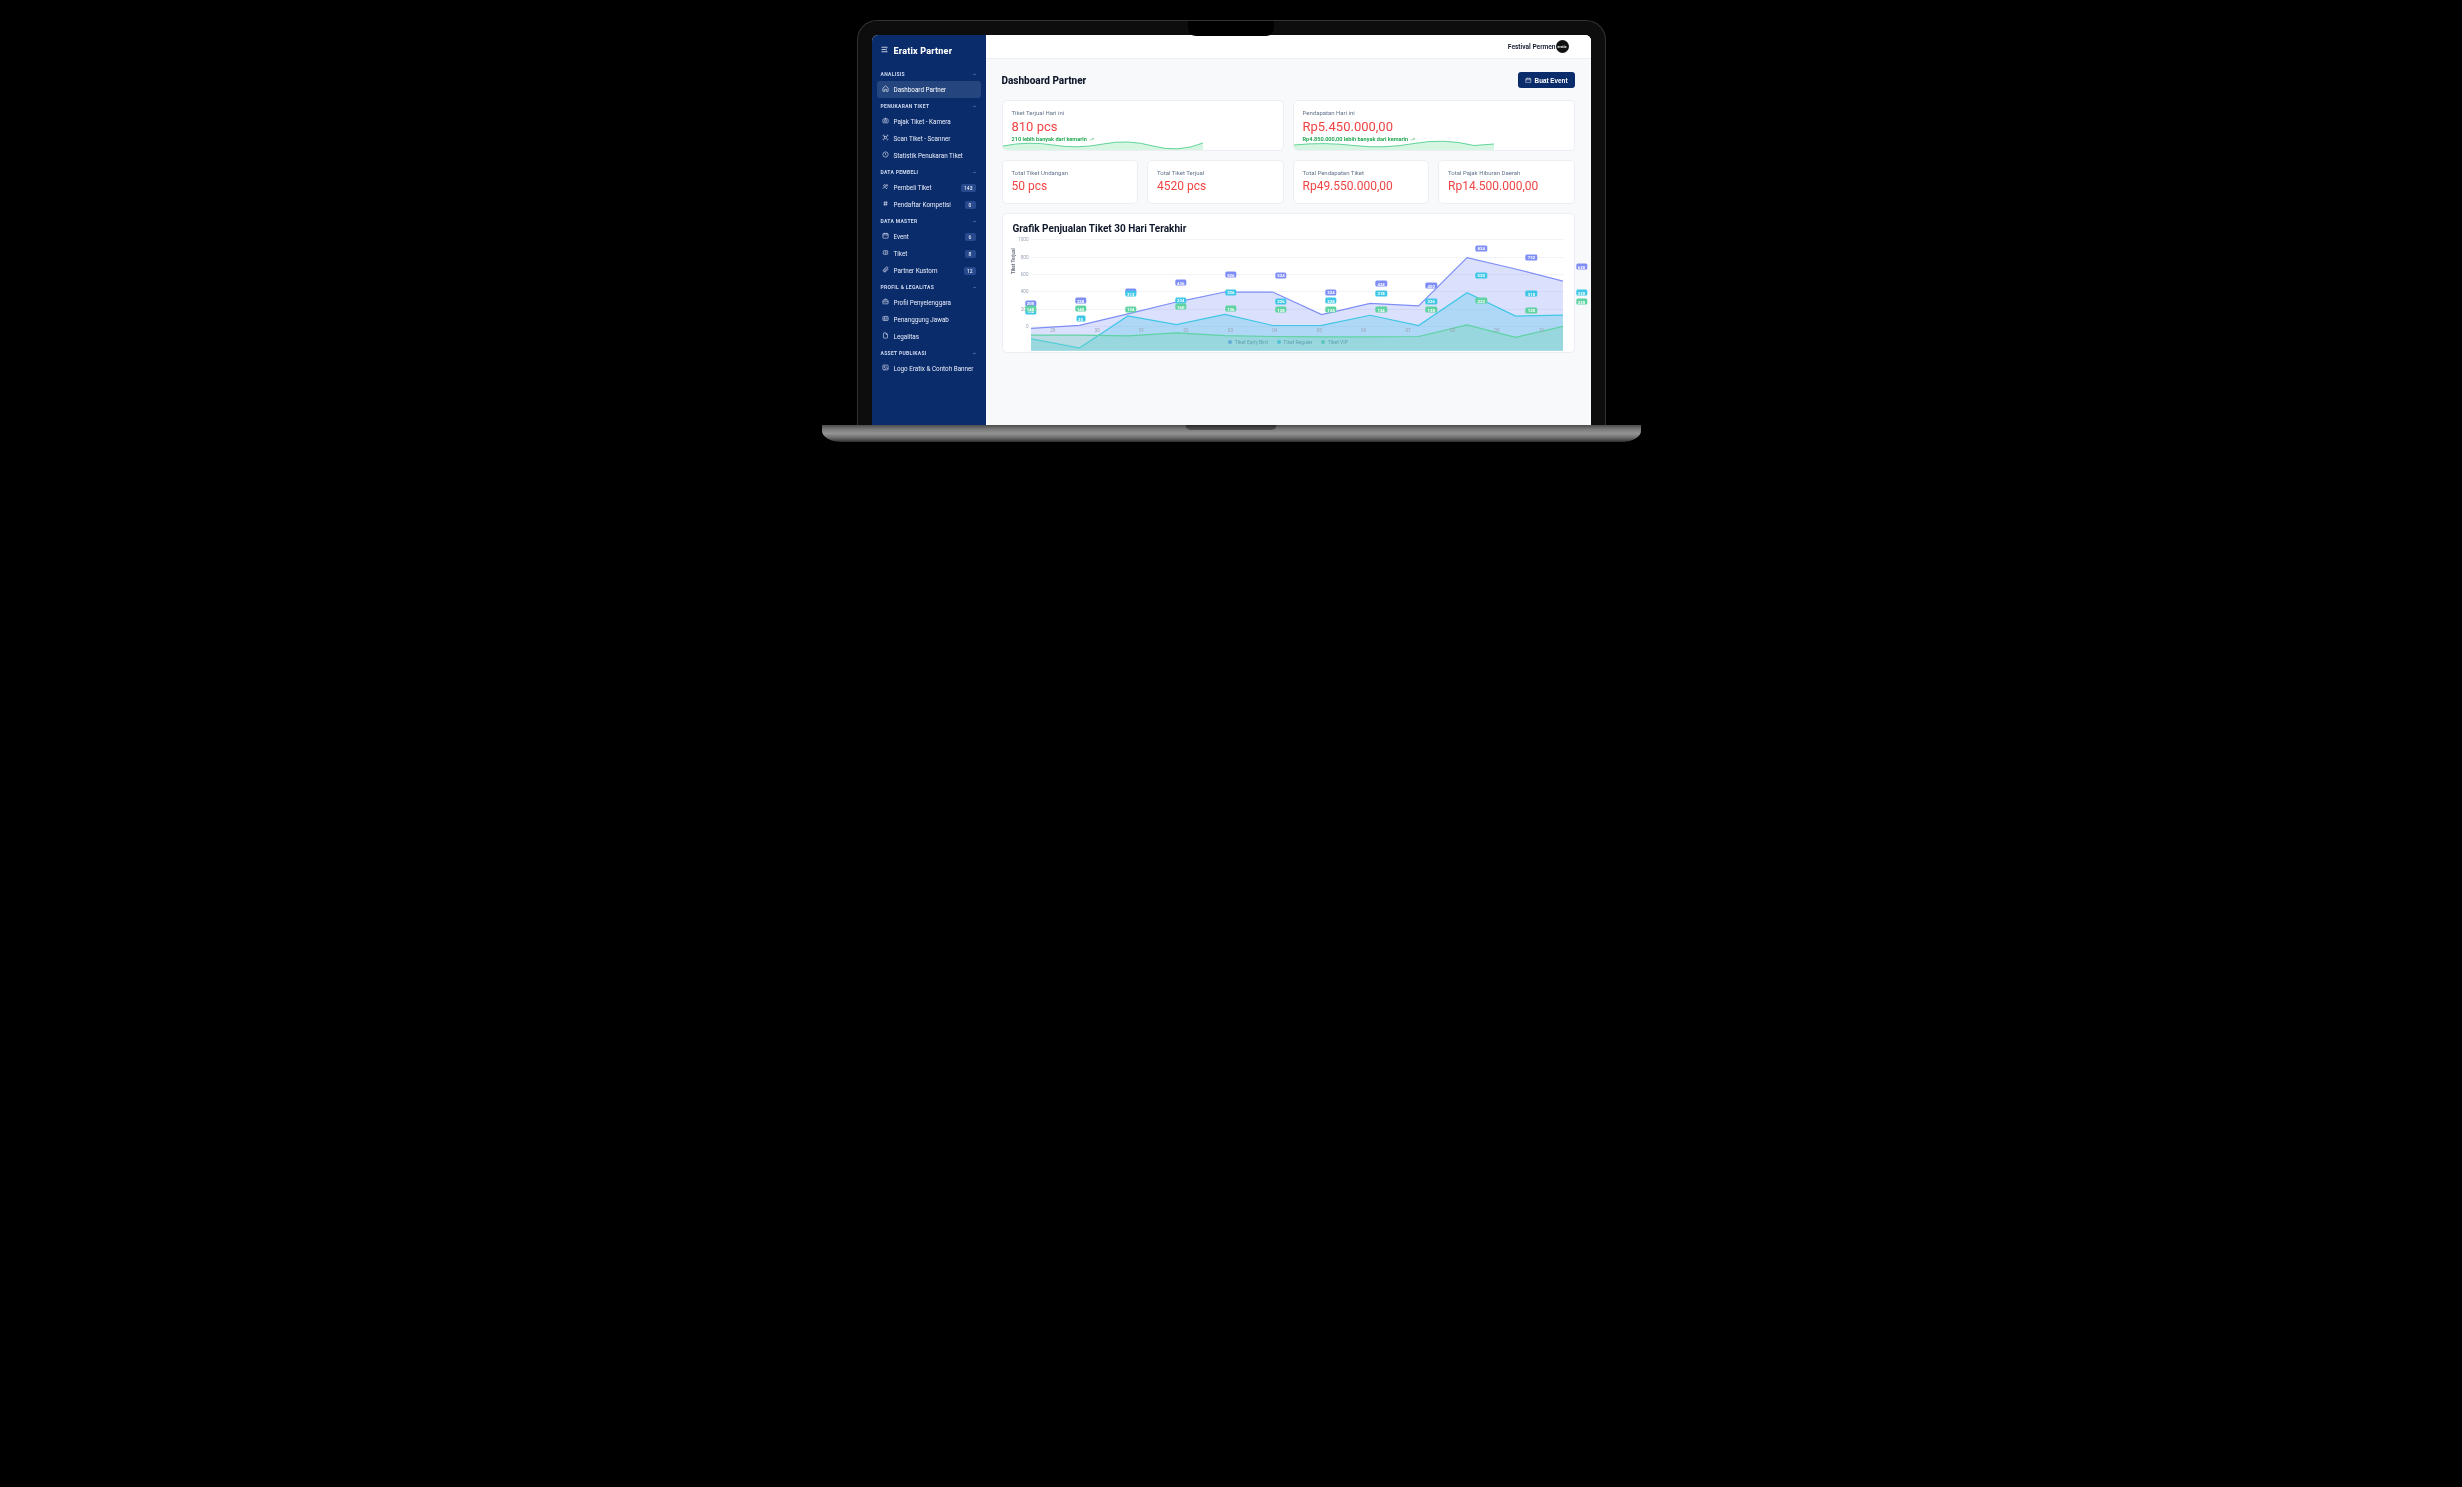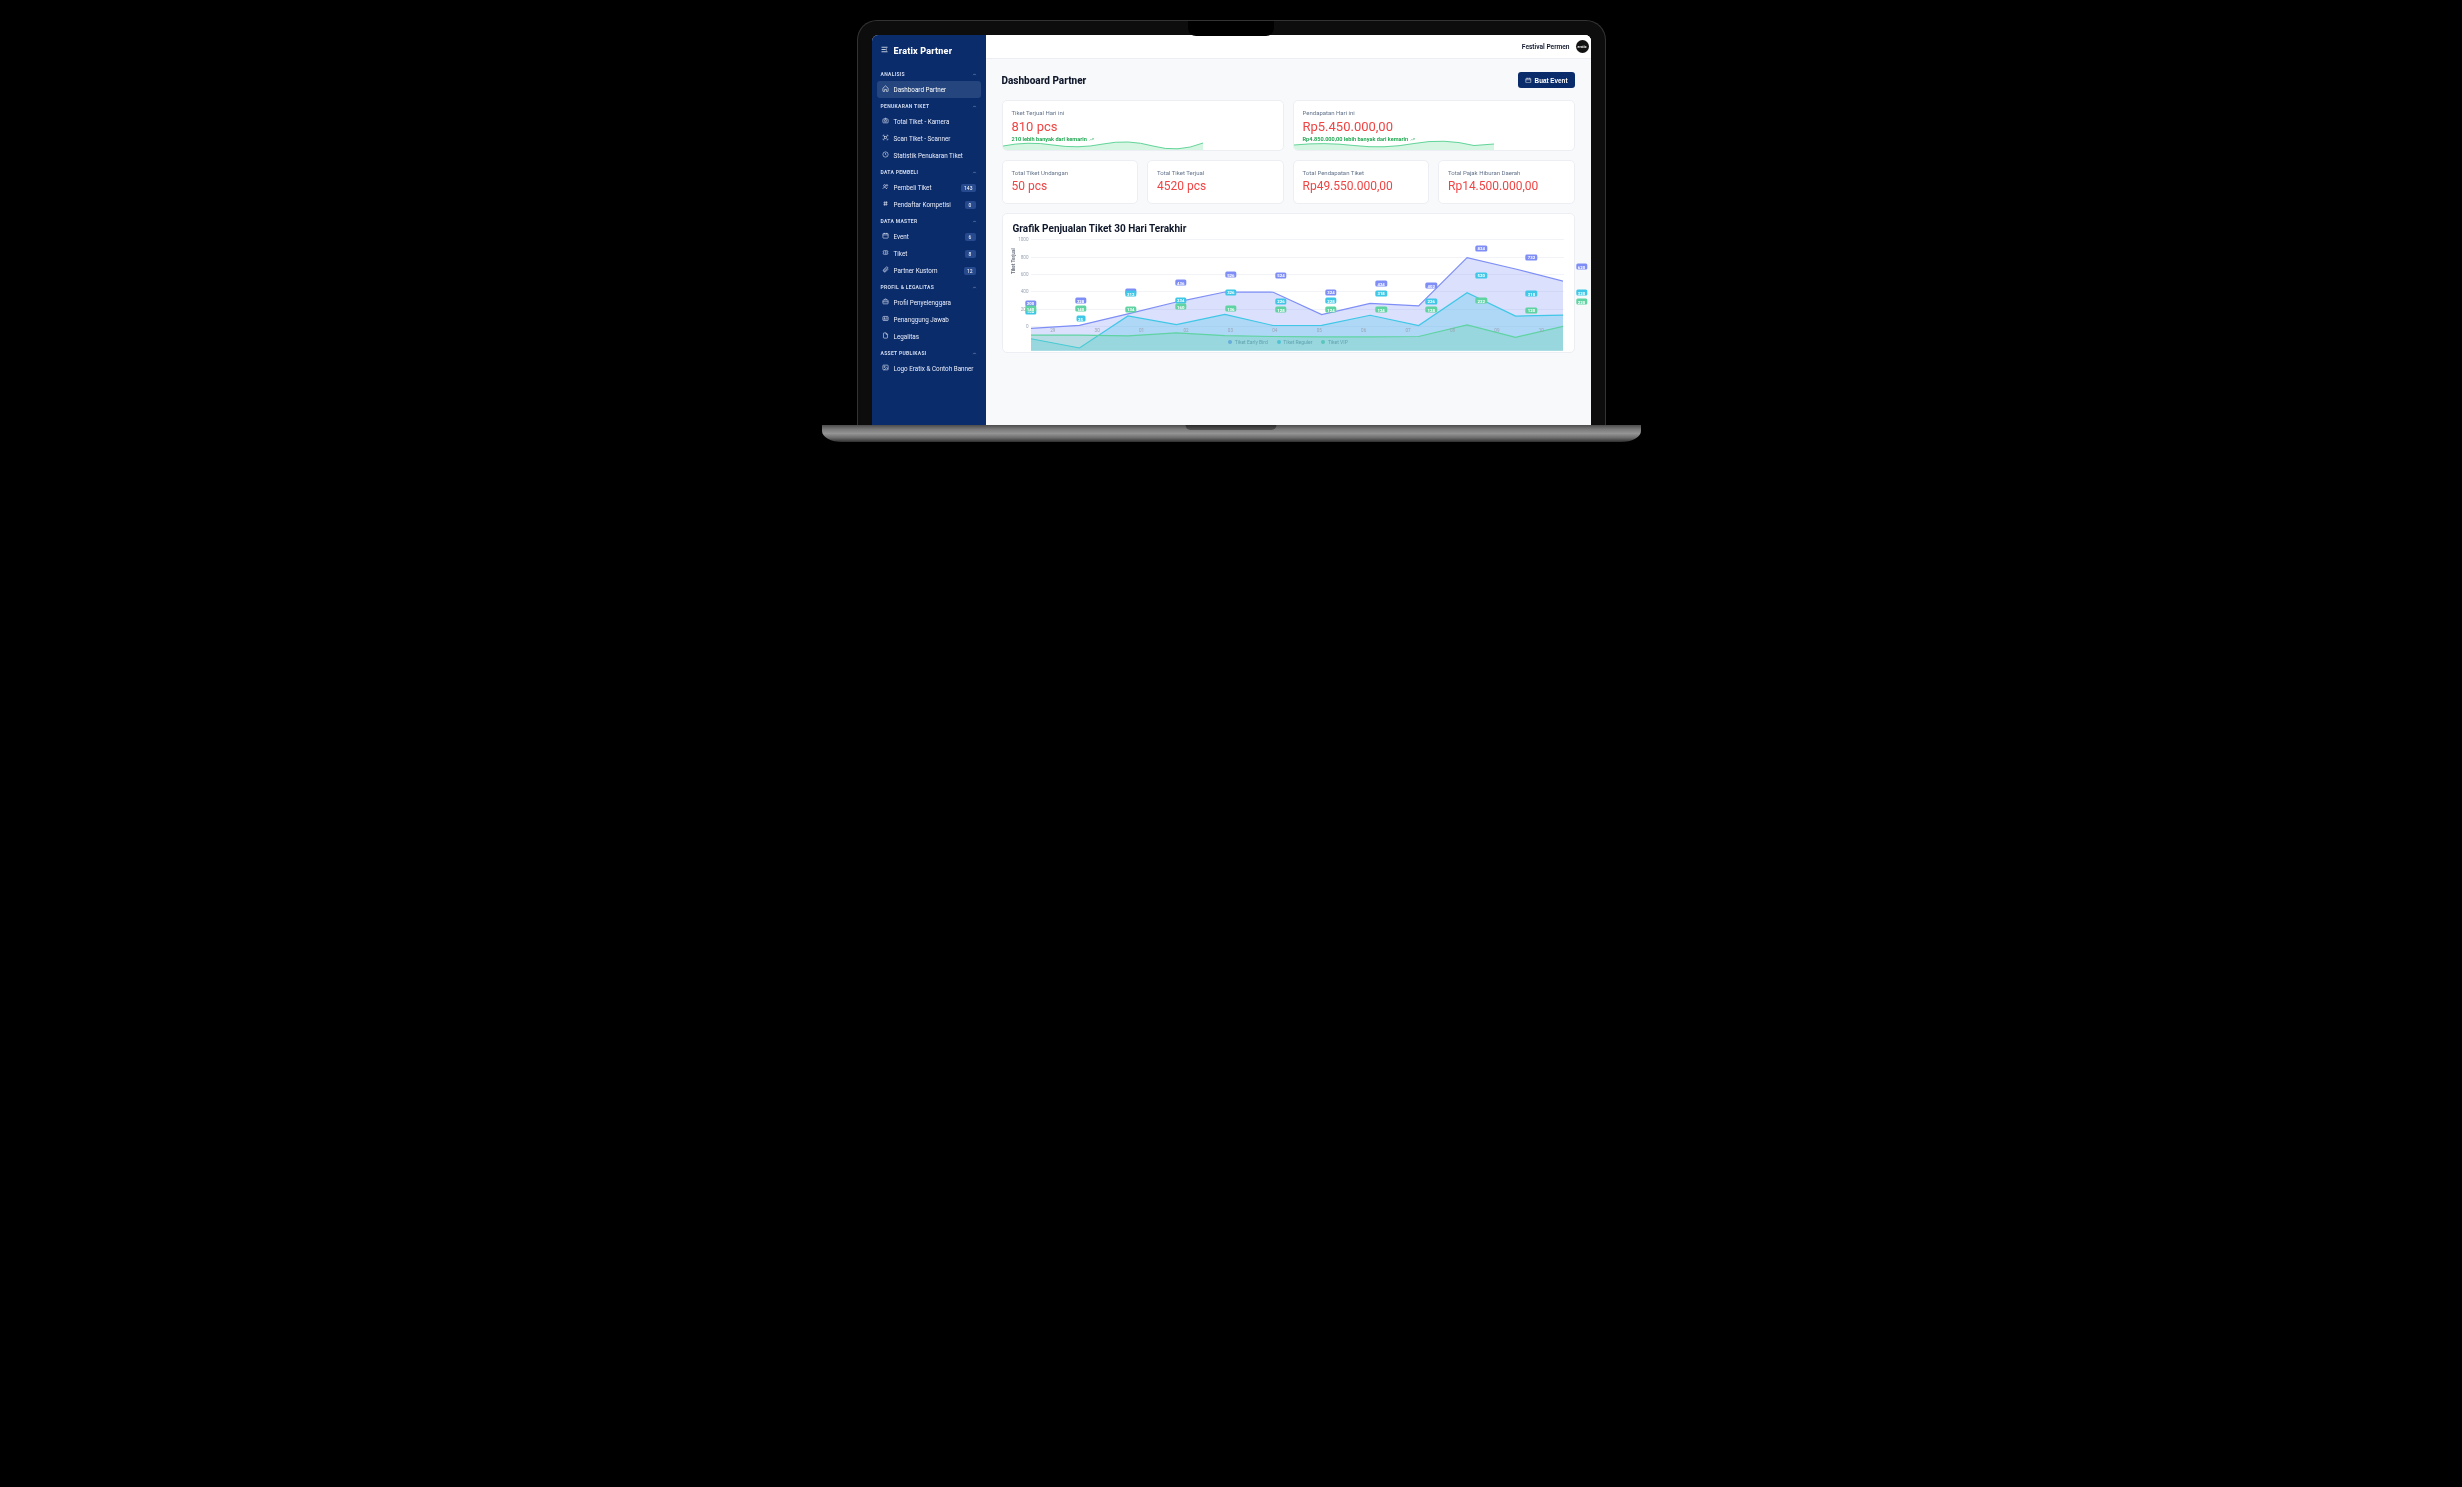"Festival Permen" .topbar { gap: 6px -> none; padding: 0 2px -> 0 22px }
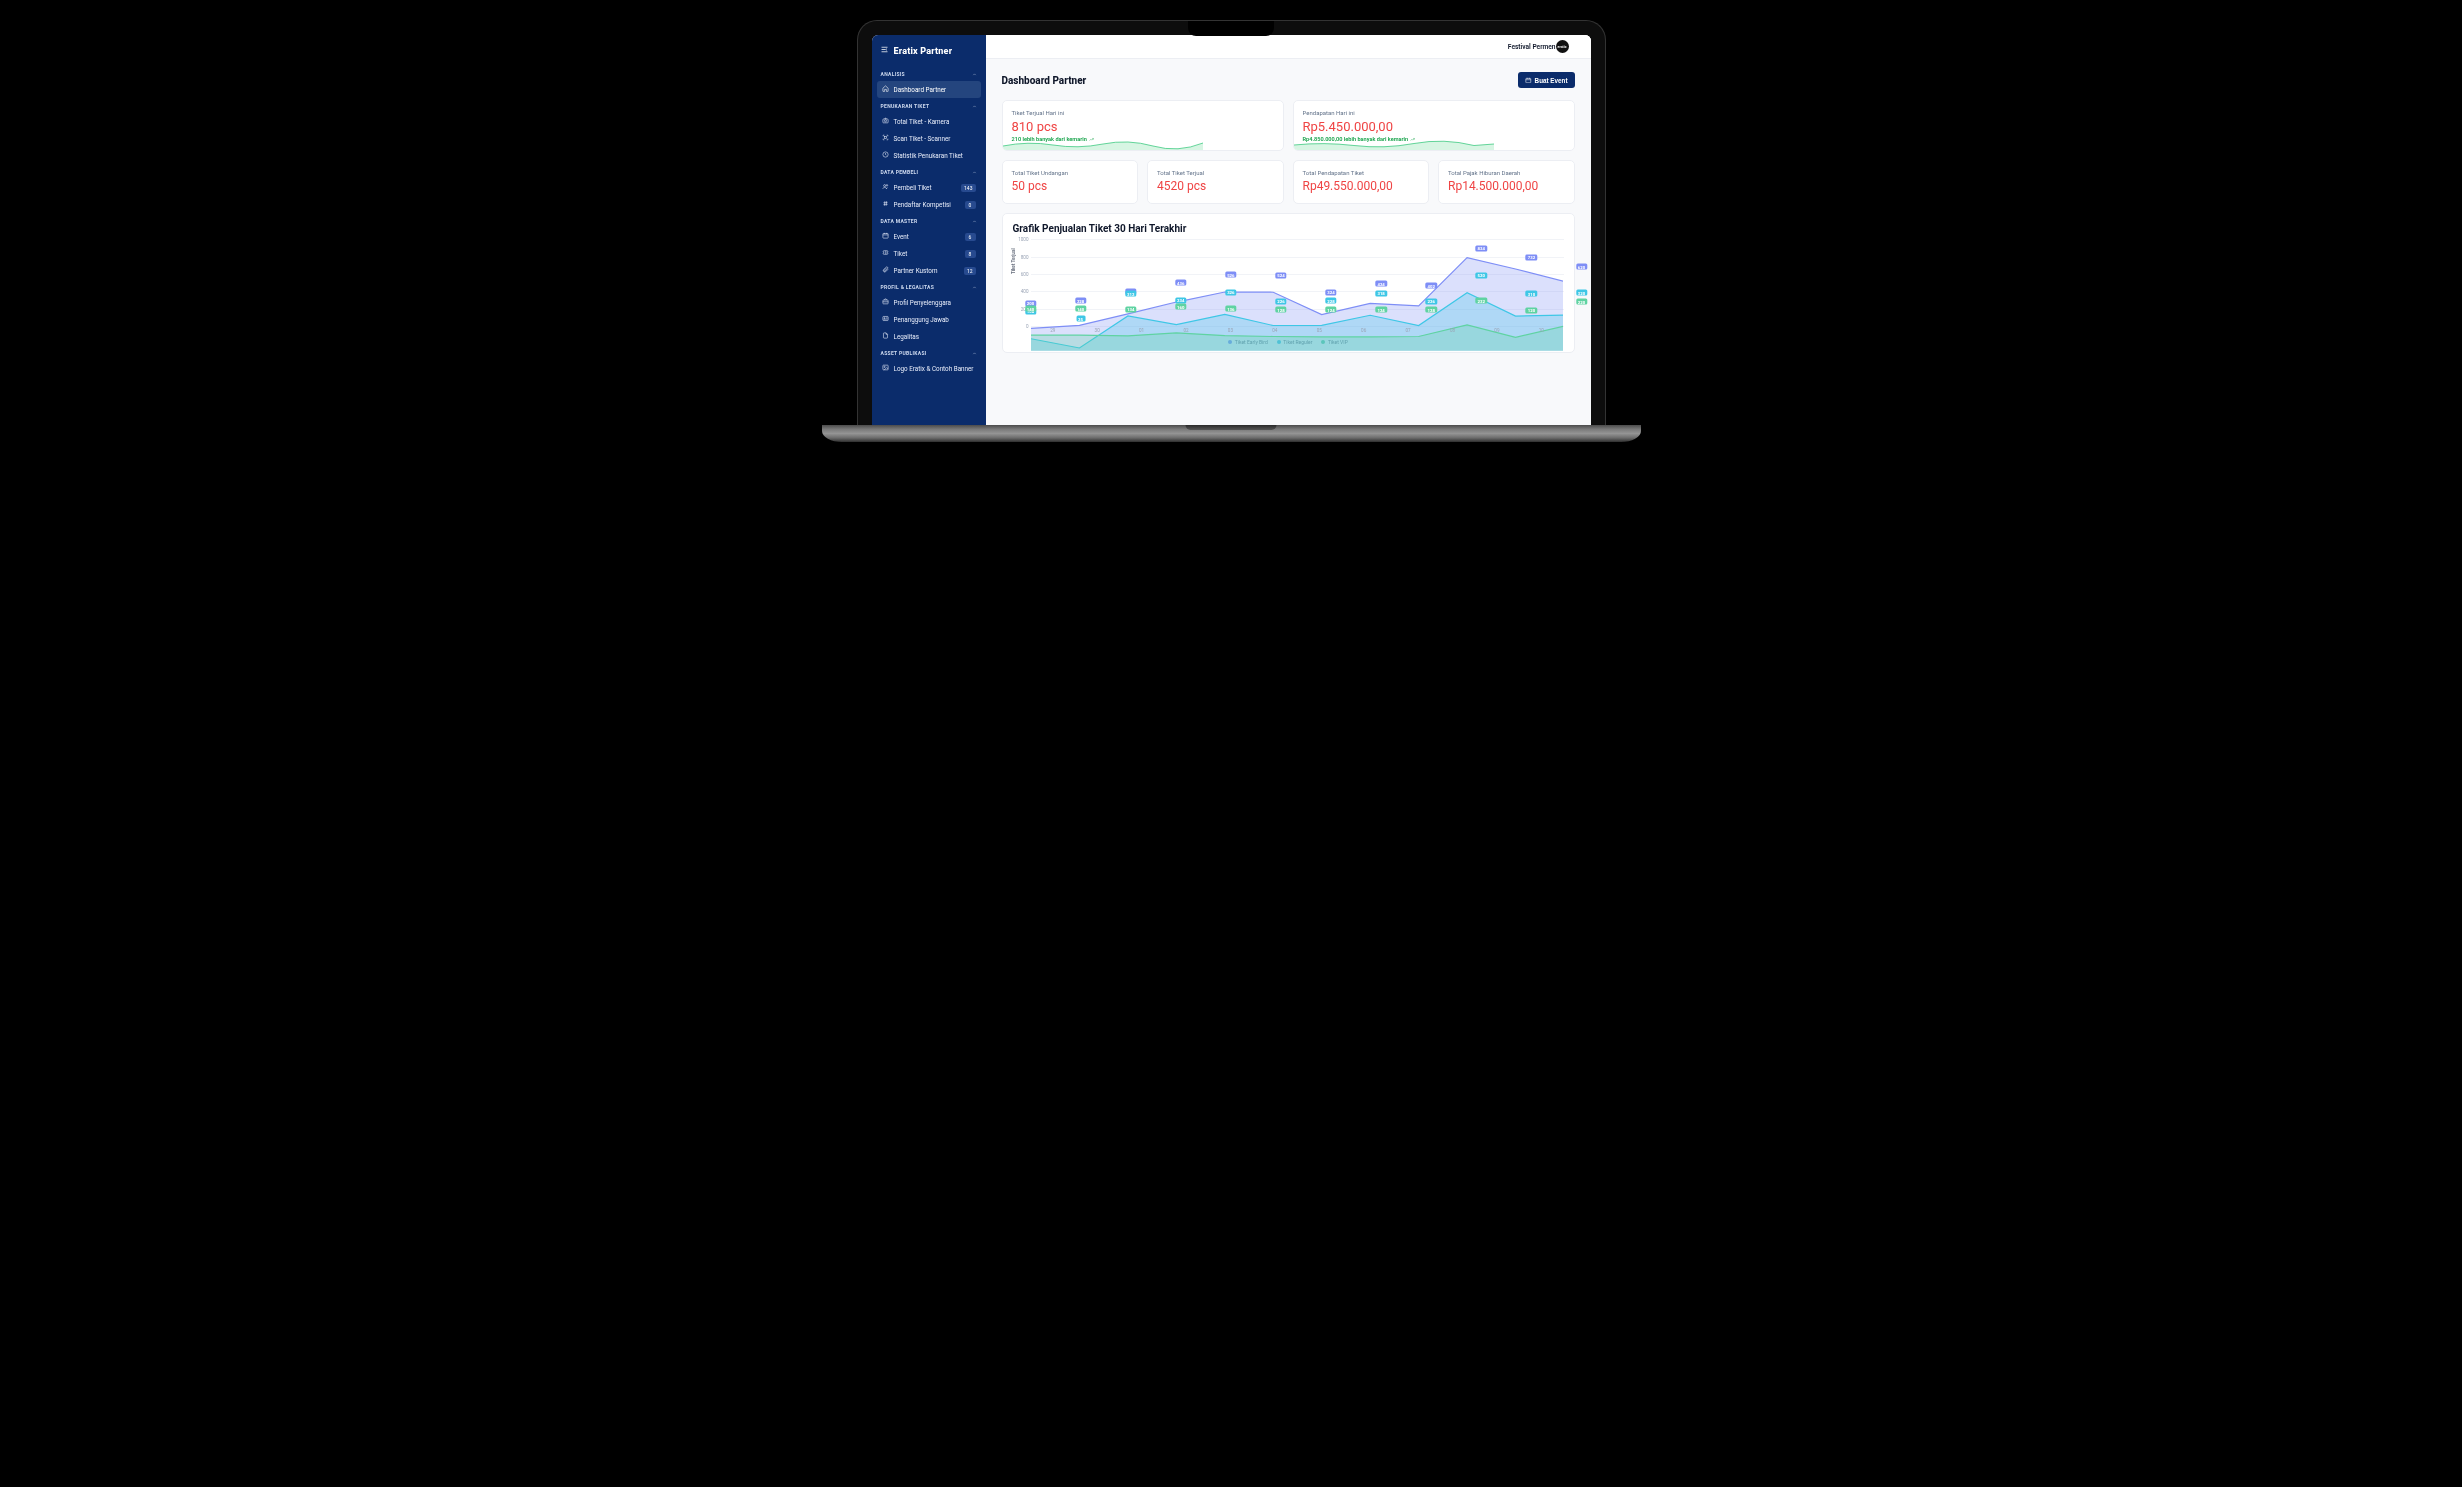"Total Tiket - Kamera" span { text: Total -> Pajak }
